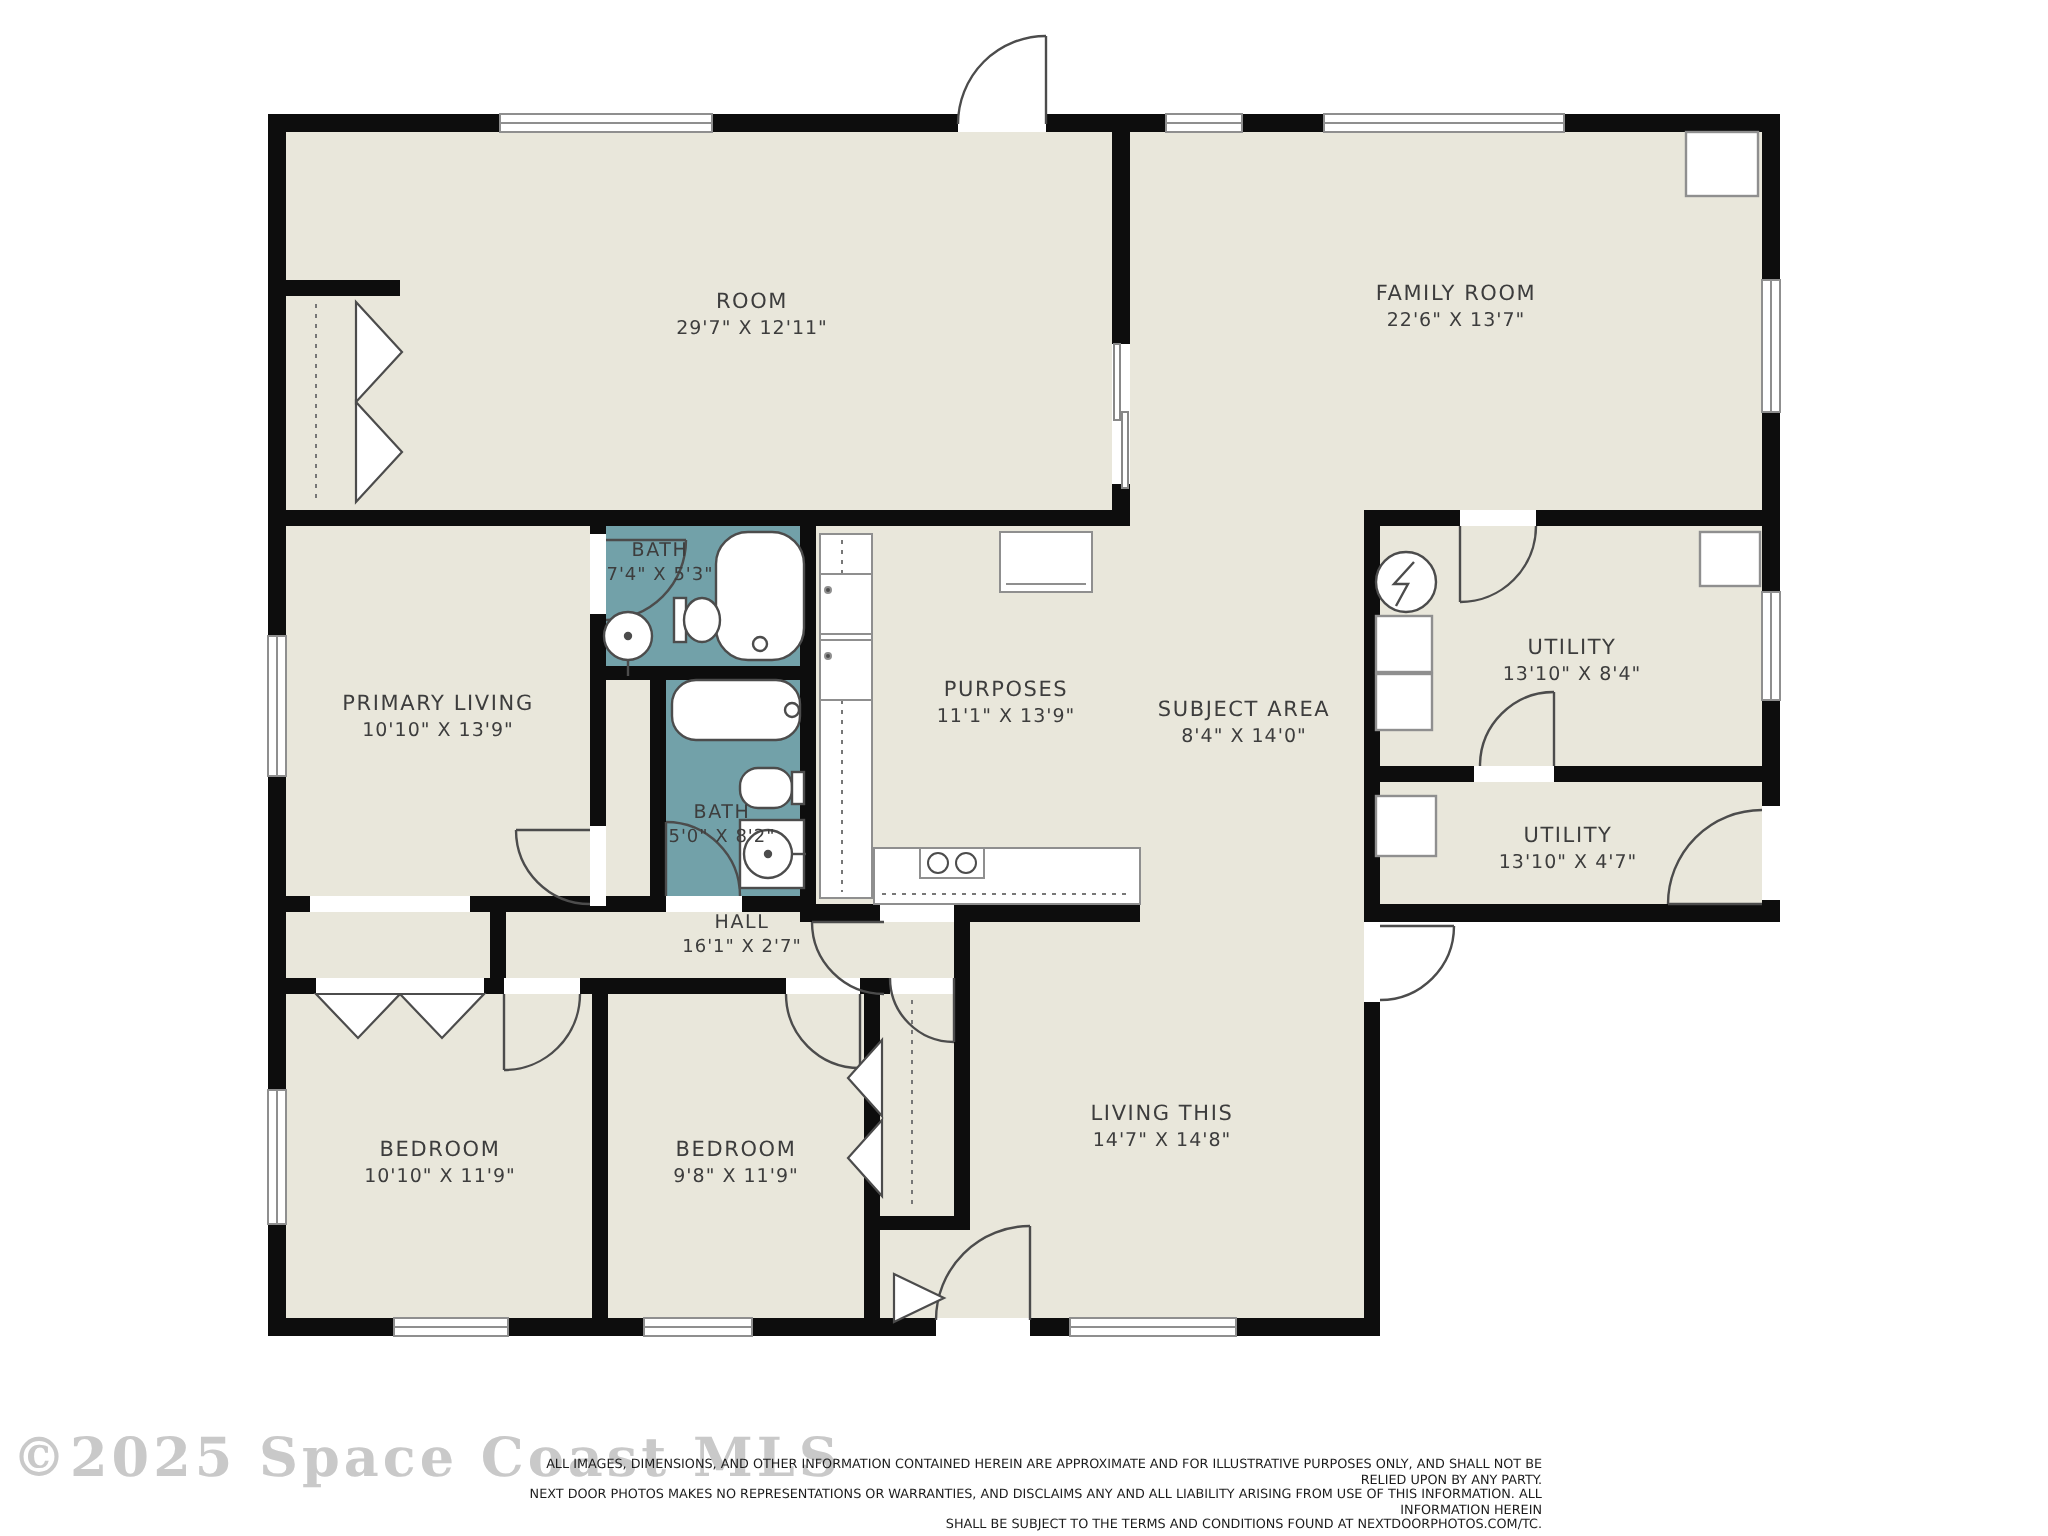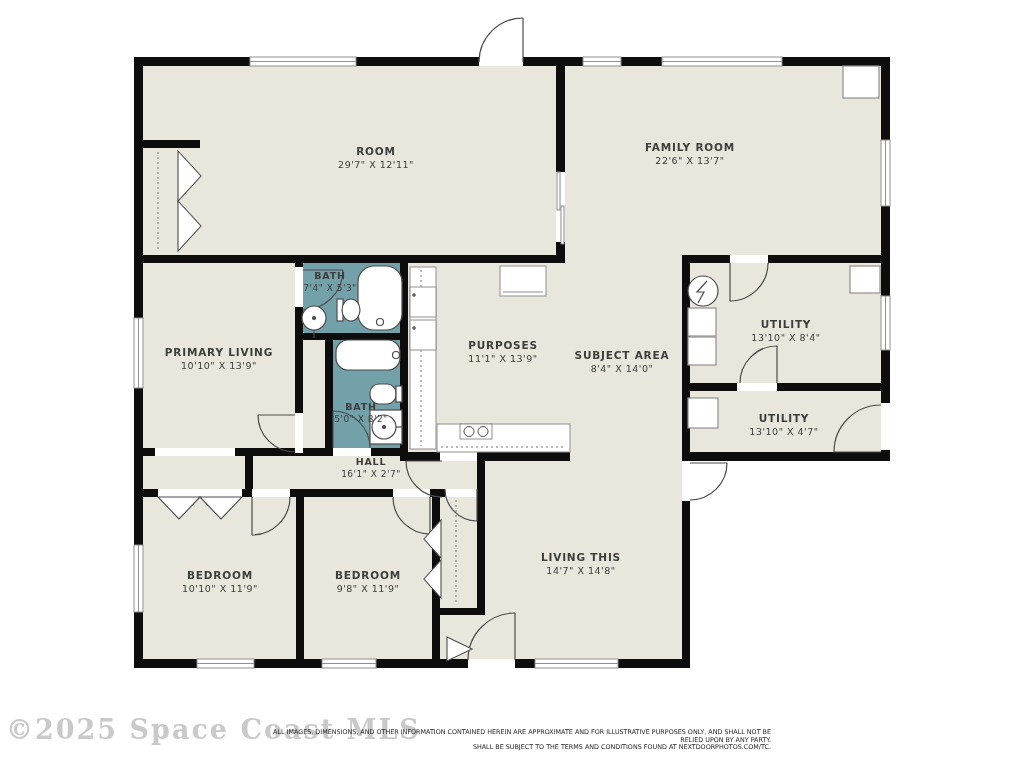"ROOM" .rlabel .rn { font-weight: 700 -> 400 }
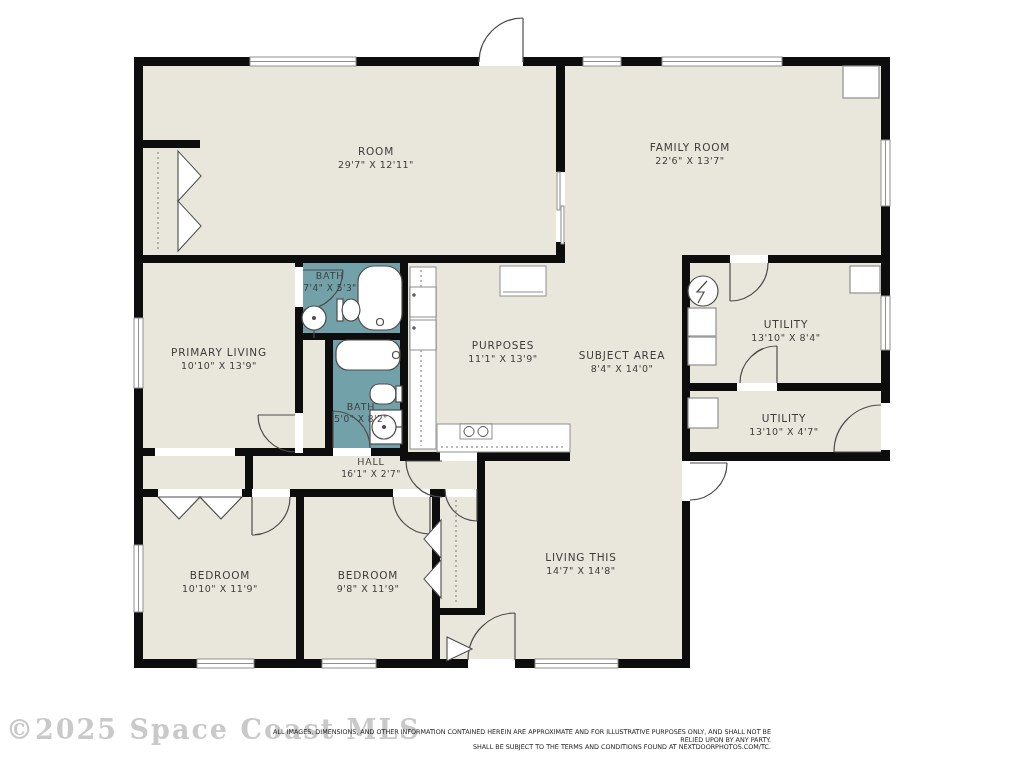"FAMILY ROOM" div.rlabel { left: 690px -> 728px }
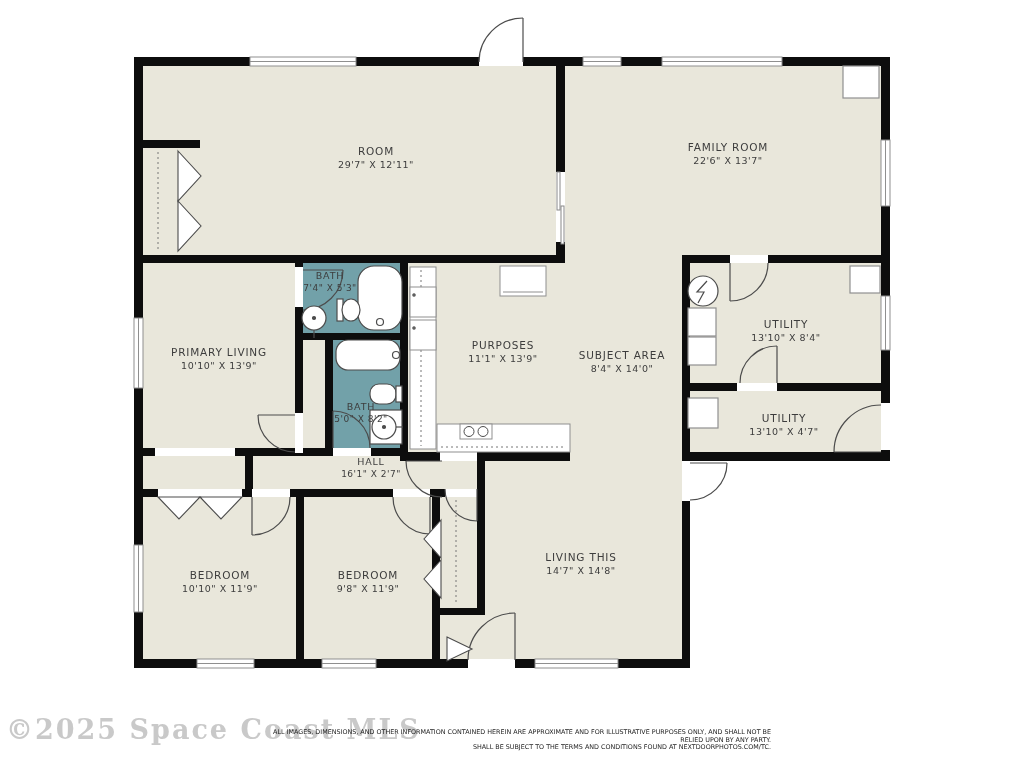"NEXT DOOR PHOTOS MAKES NO" div { html: none -> <div>NEXT DOOR PHOTOS MAKES NO REPRESENTATIONS OR WARRANTIES, AND DISCLAIMS ANY AND ALL LIABILITY ARISING FROM USE OF THIS INFORMATION. ALL INFORMATION HEREIN</div> }
